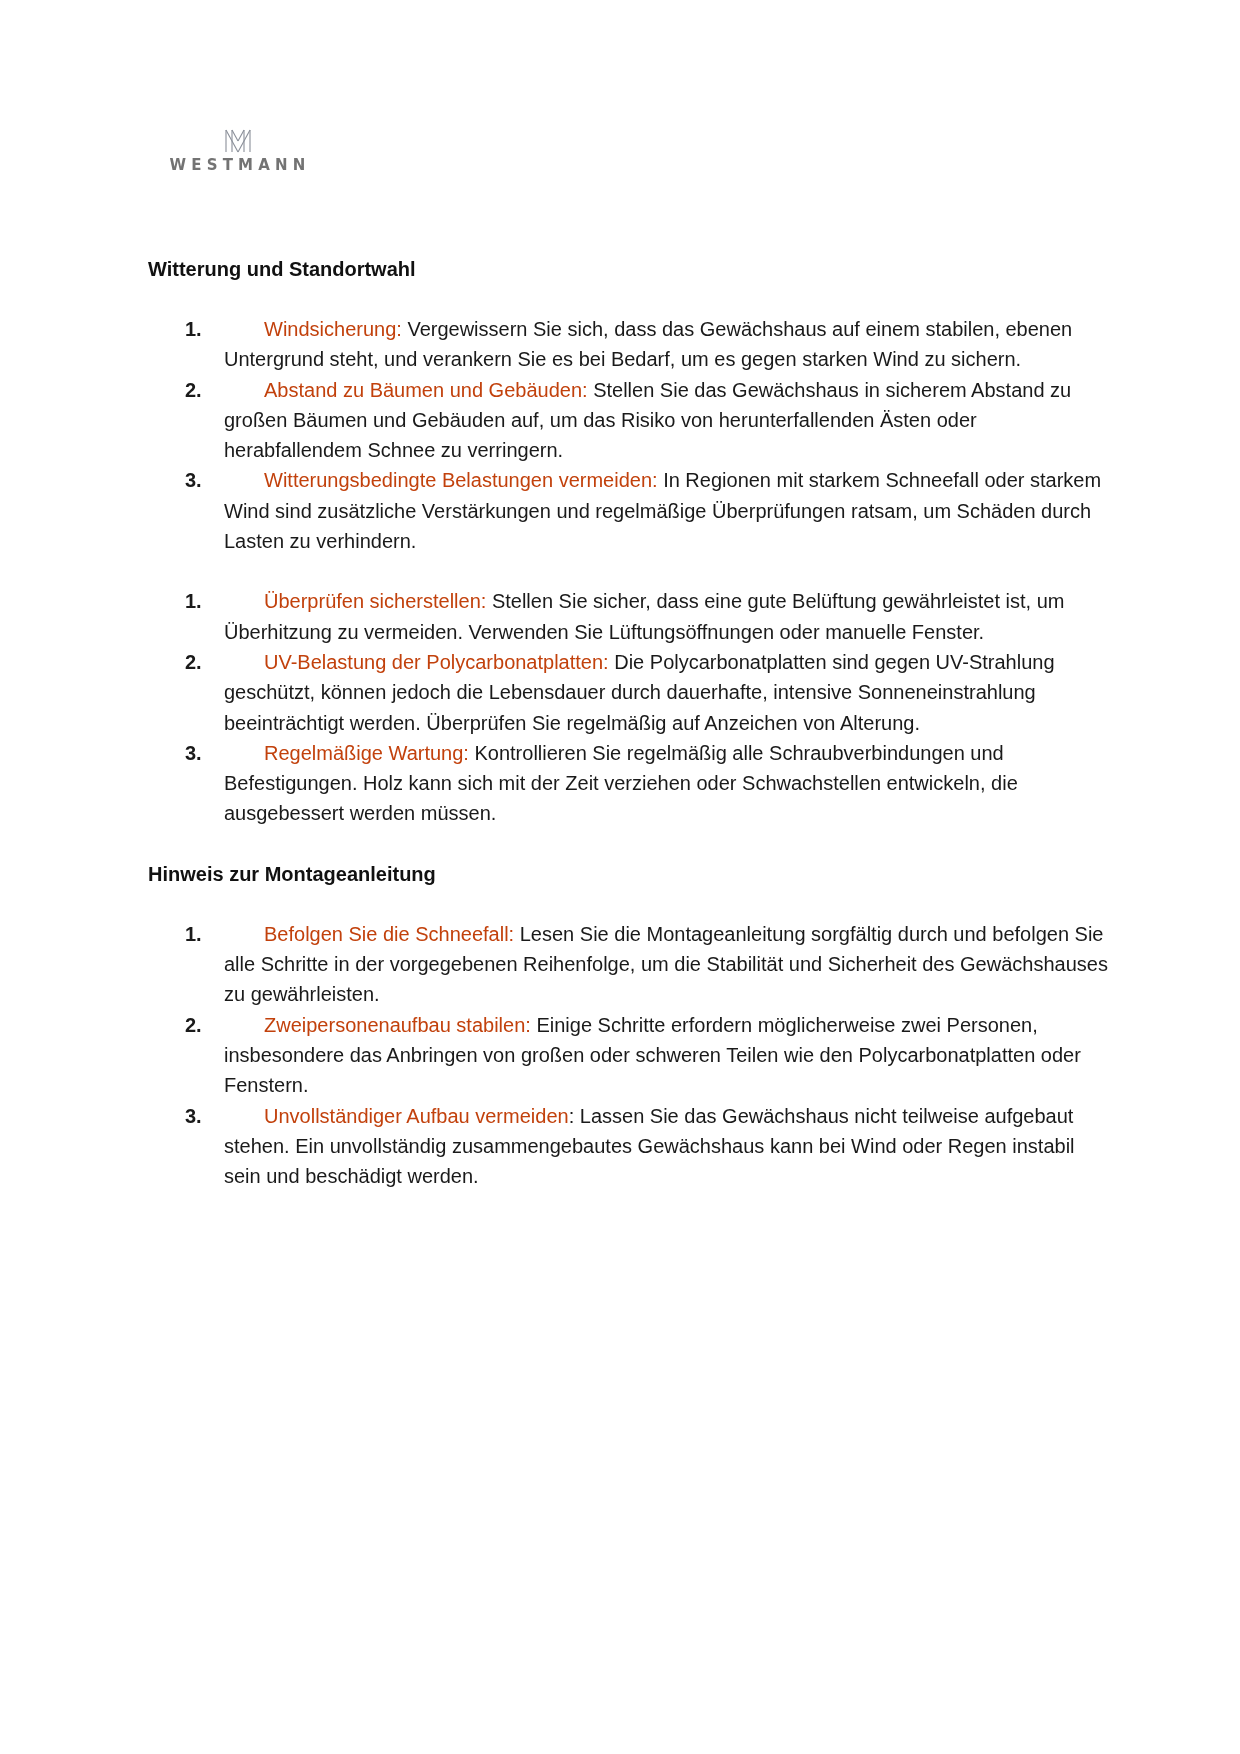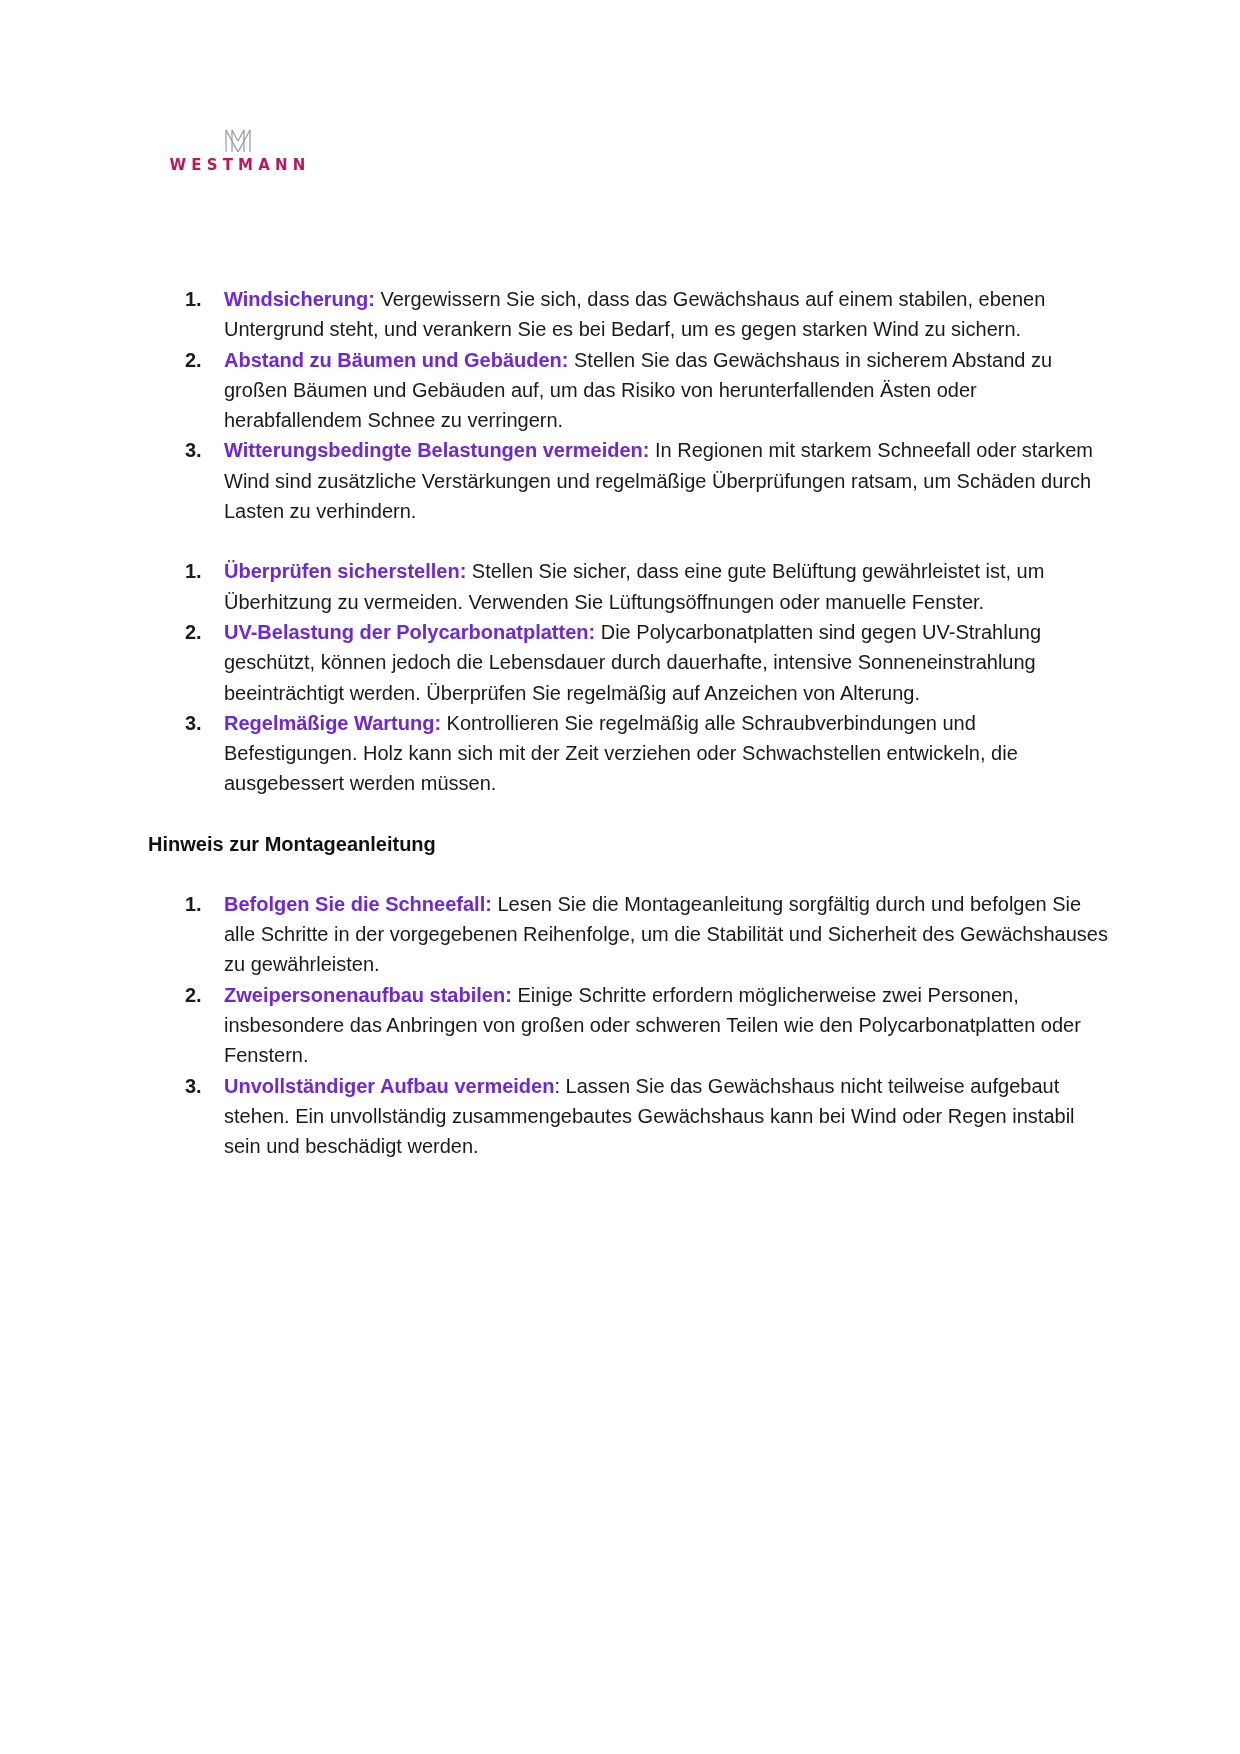"WESTMANN" .logo-text { color: #be185d -> #737373 }
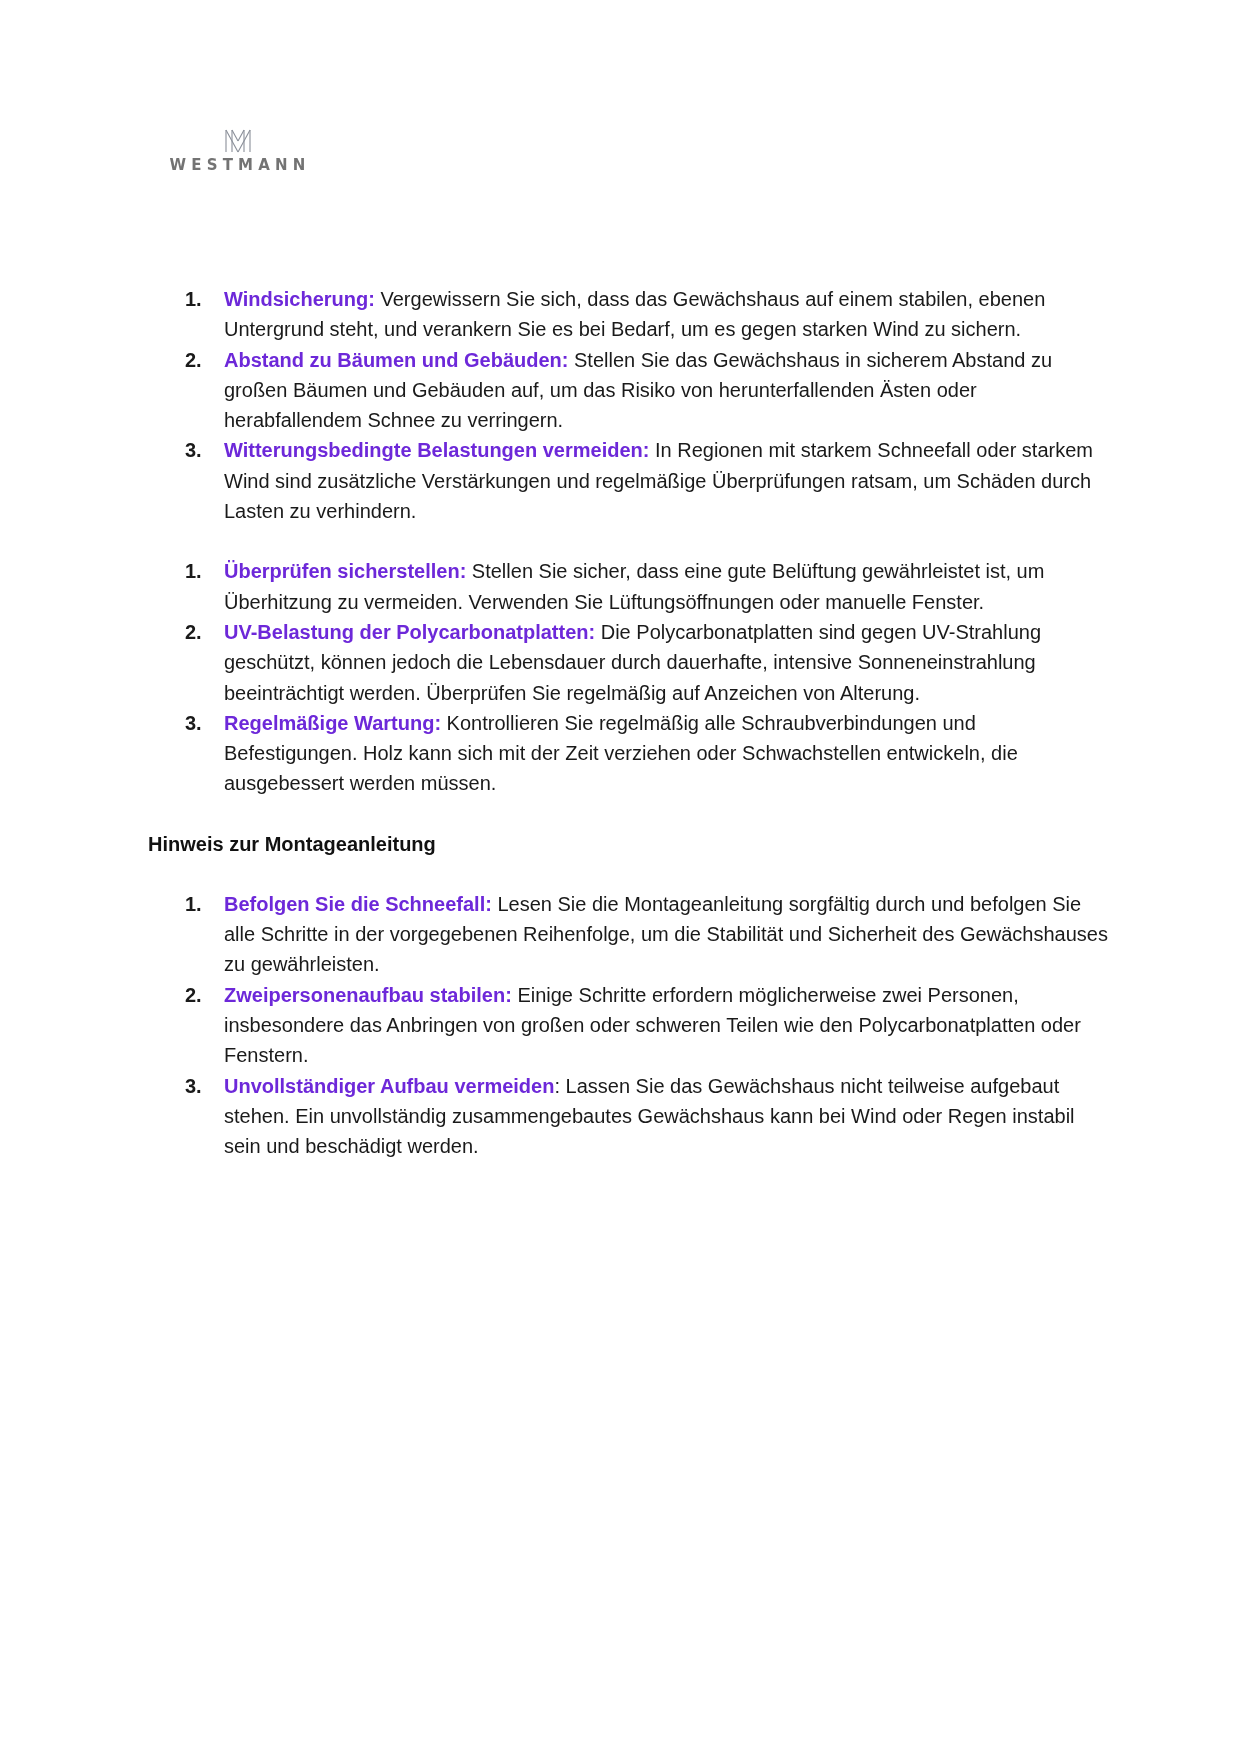"Witterung und Standortwahl" h2.section-title { html: none -> <h2>Witterung und Standortwahl</h2> }
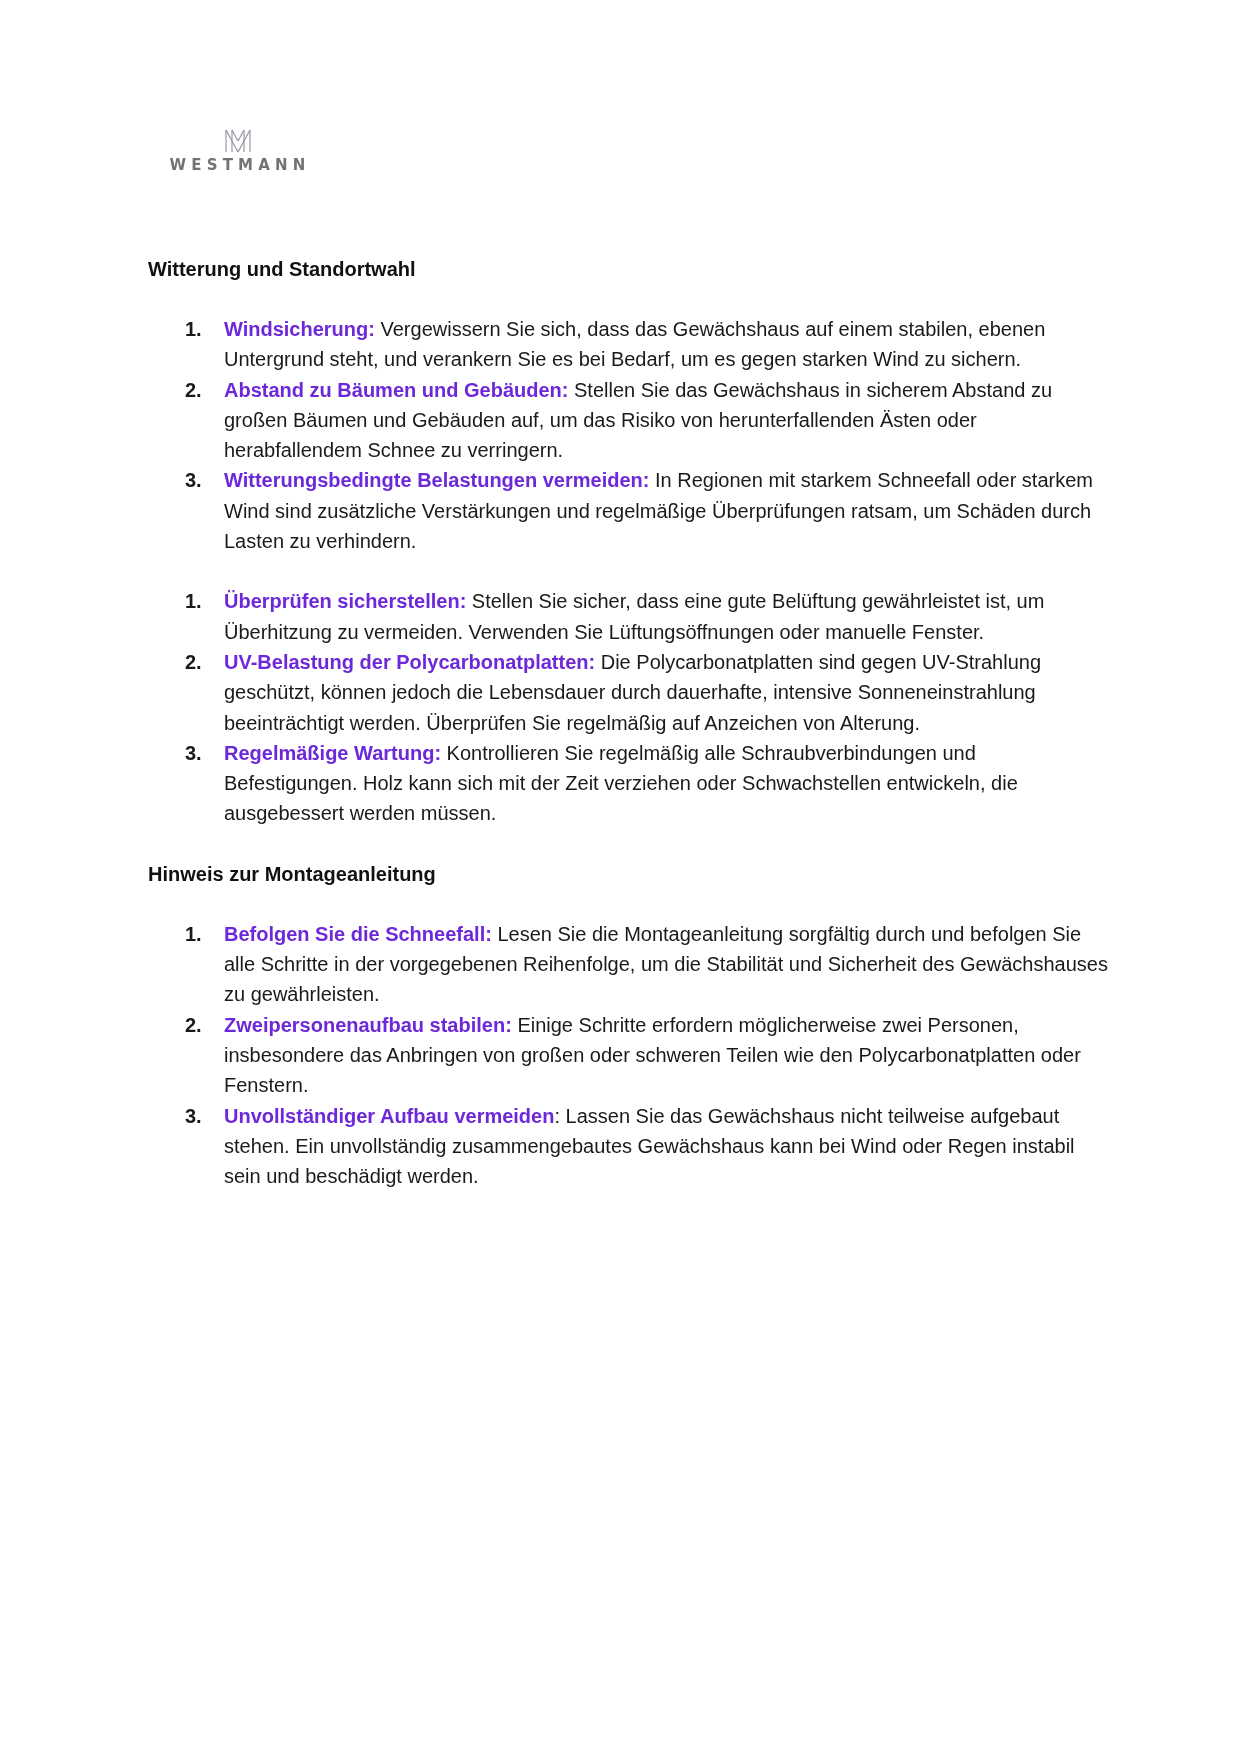"Windsicherung:" .term { color: #6d28d9 -> #c2410c; font-weight: bold -> normal; margin-left: none -> 40px }
